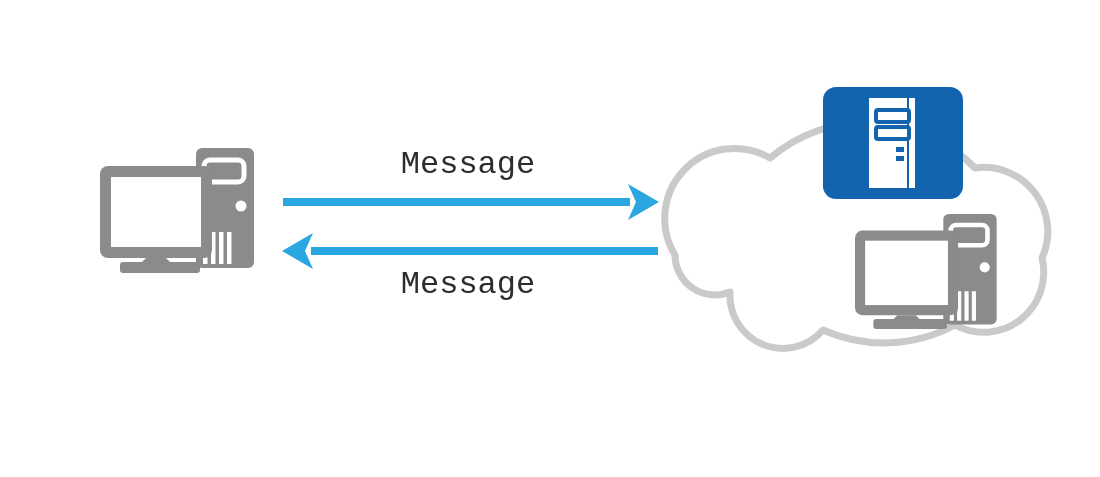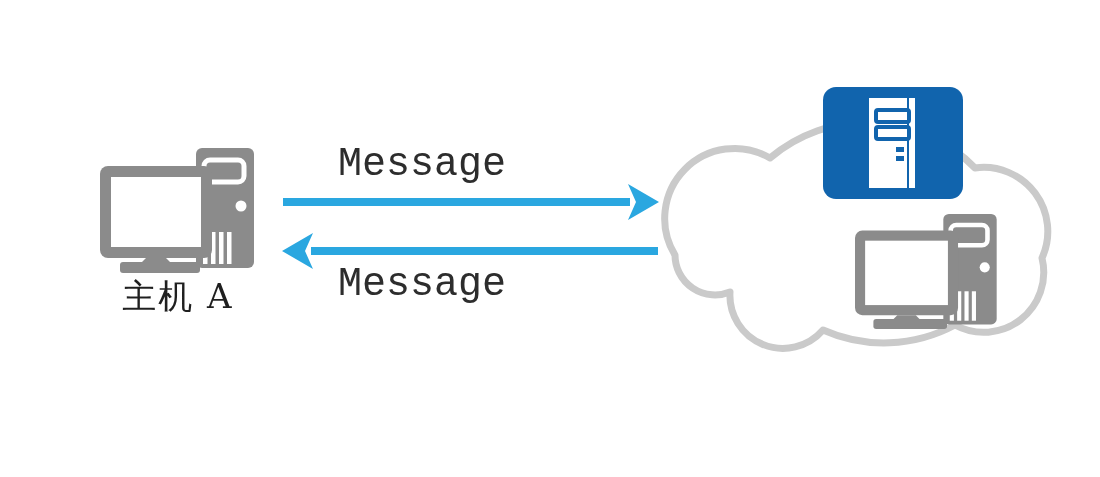"Message" .msg-label { font-size: 40px -> 32px; text-align: none -> center }
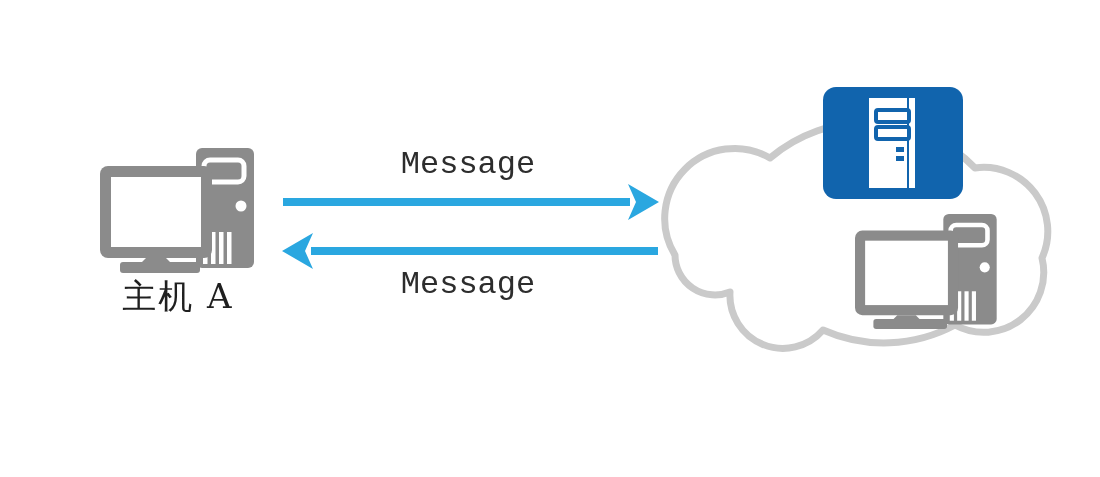"主机 A" div.host-label { html: <div>主机 A</div> -> none }
